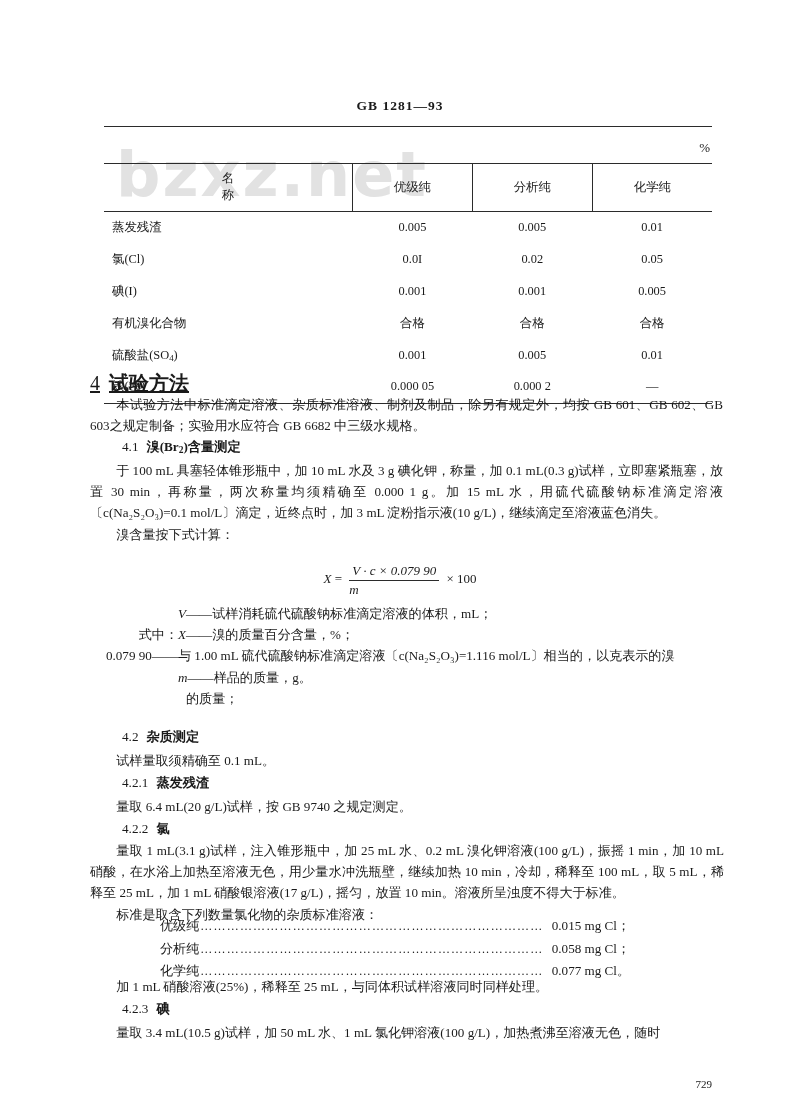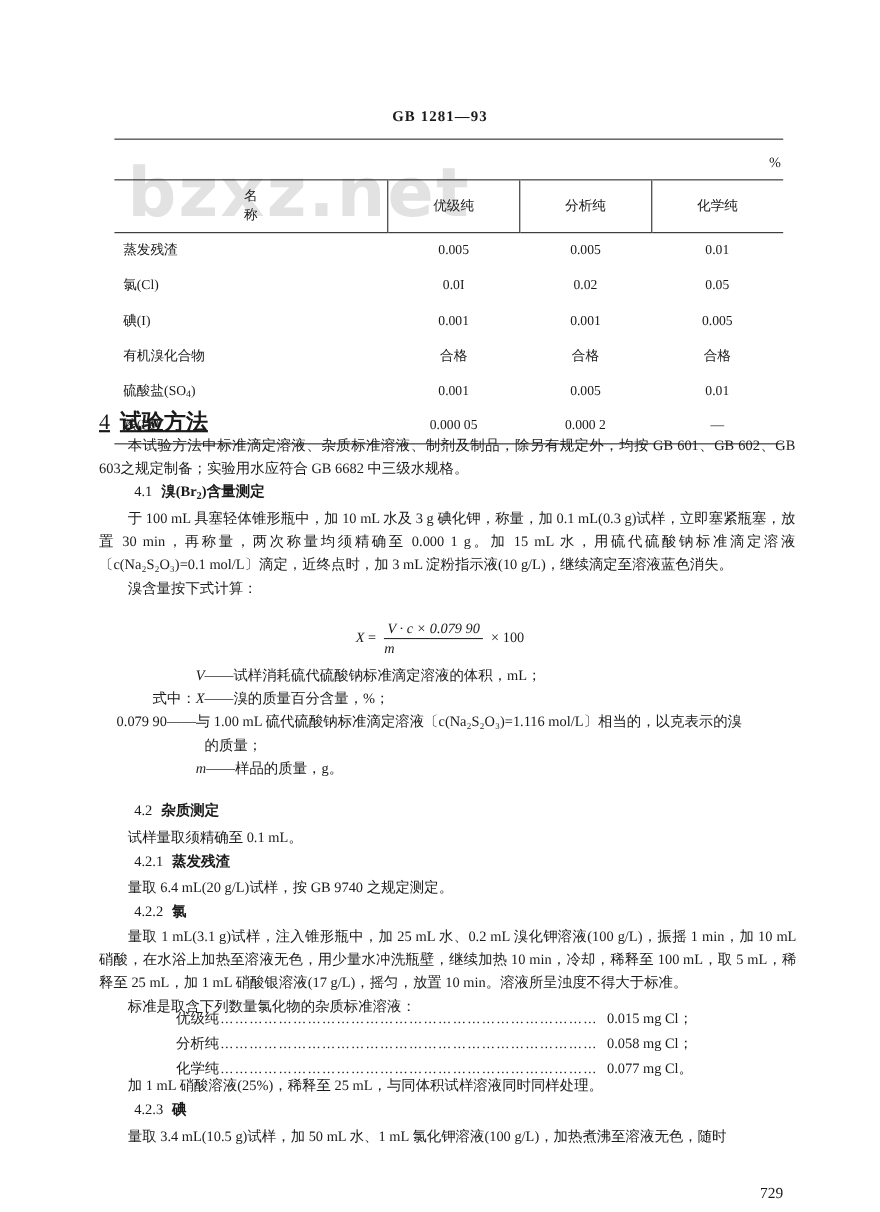"的质量；" div.defrow { order: before "m——样品的质量，g。" -> after "m——样品的质量，g。" }
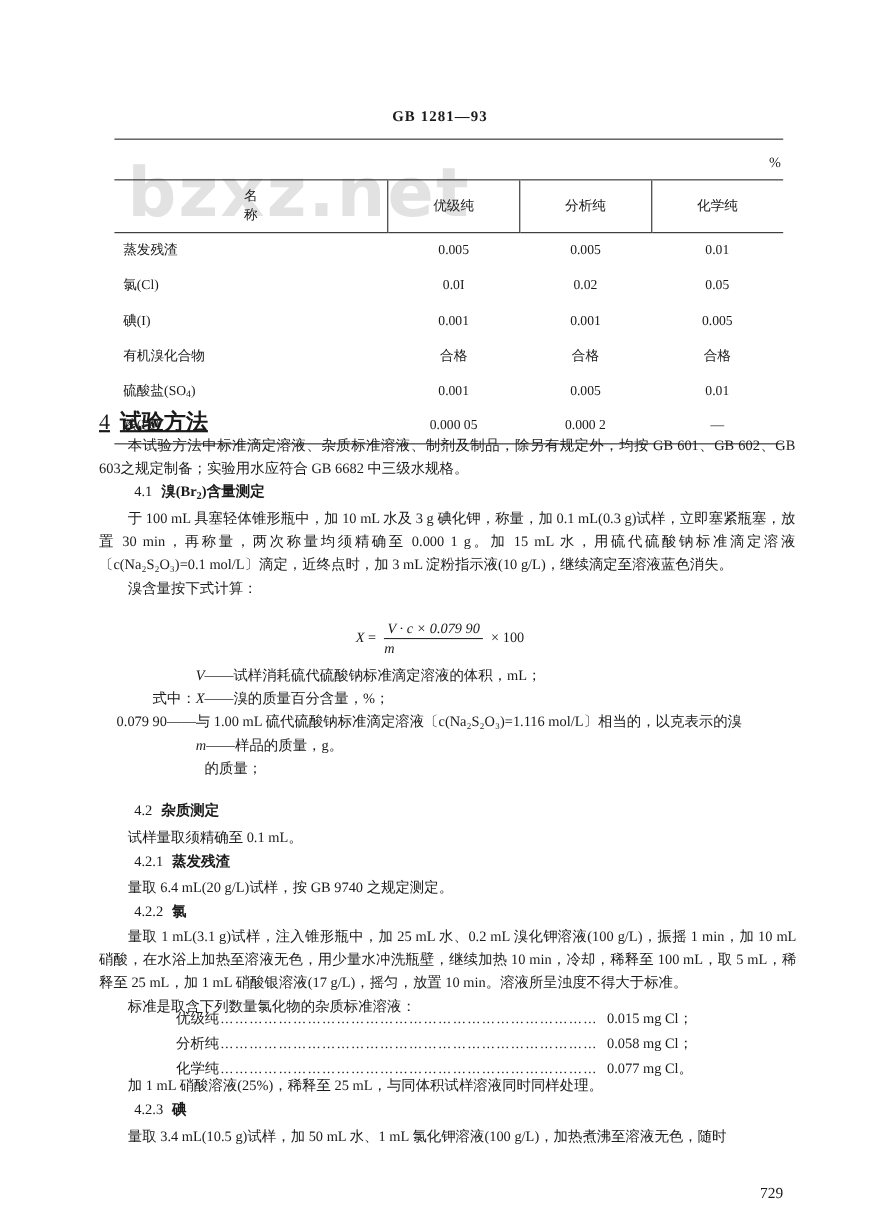"729" .page-number { font-size: 14px -> 11px }
